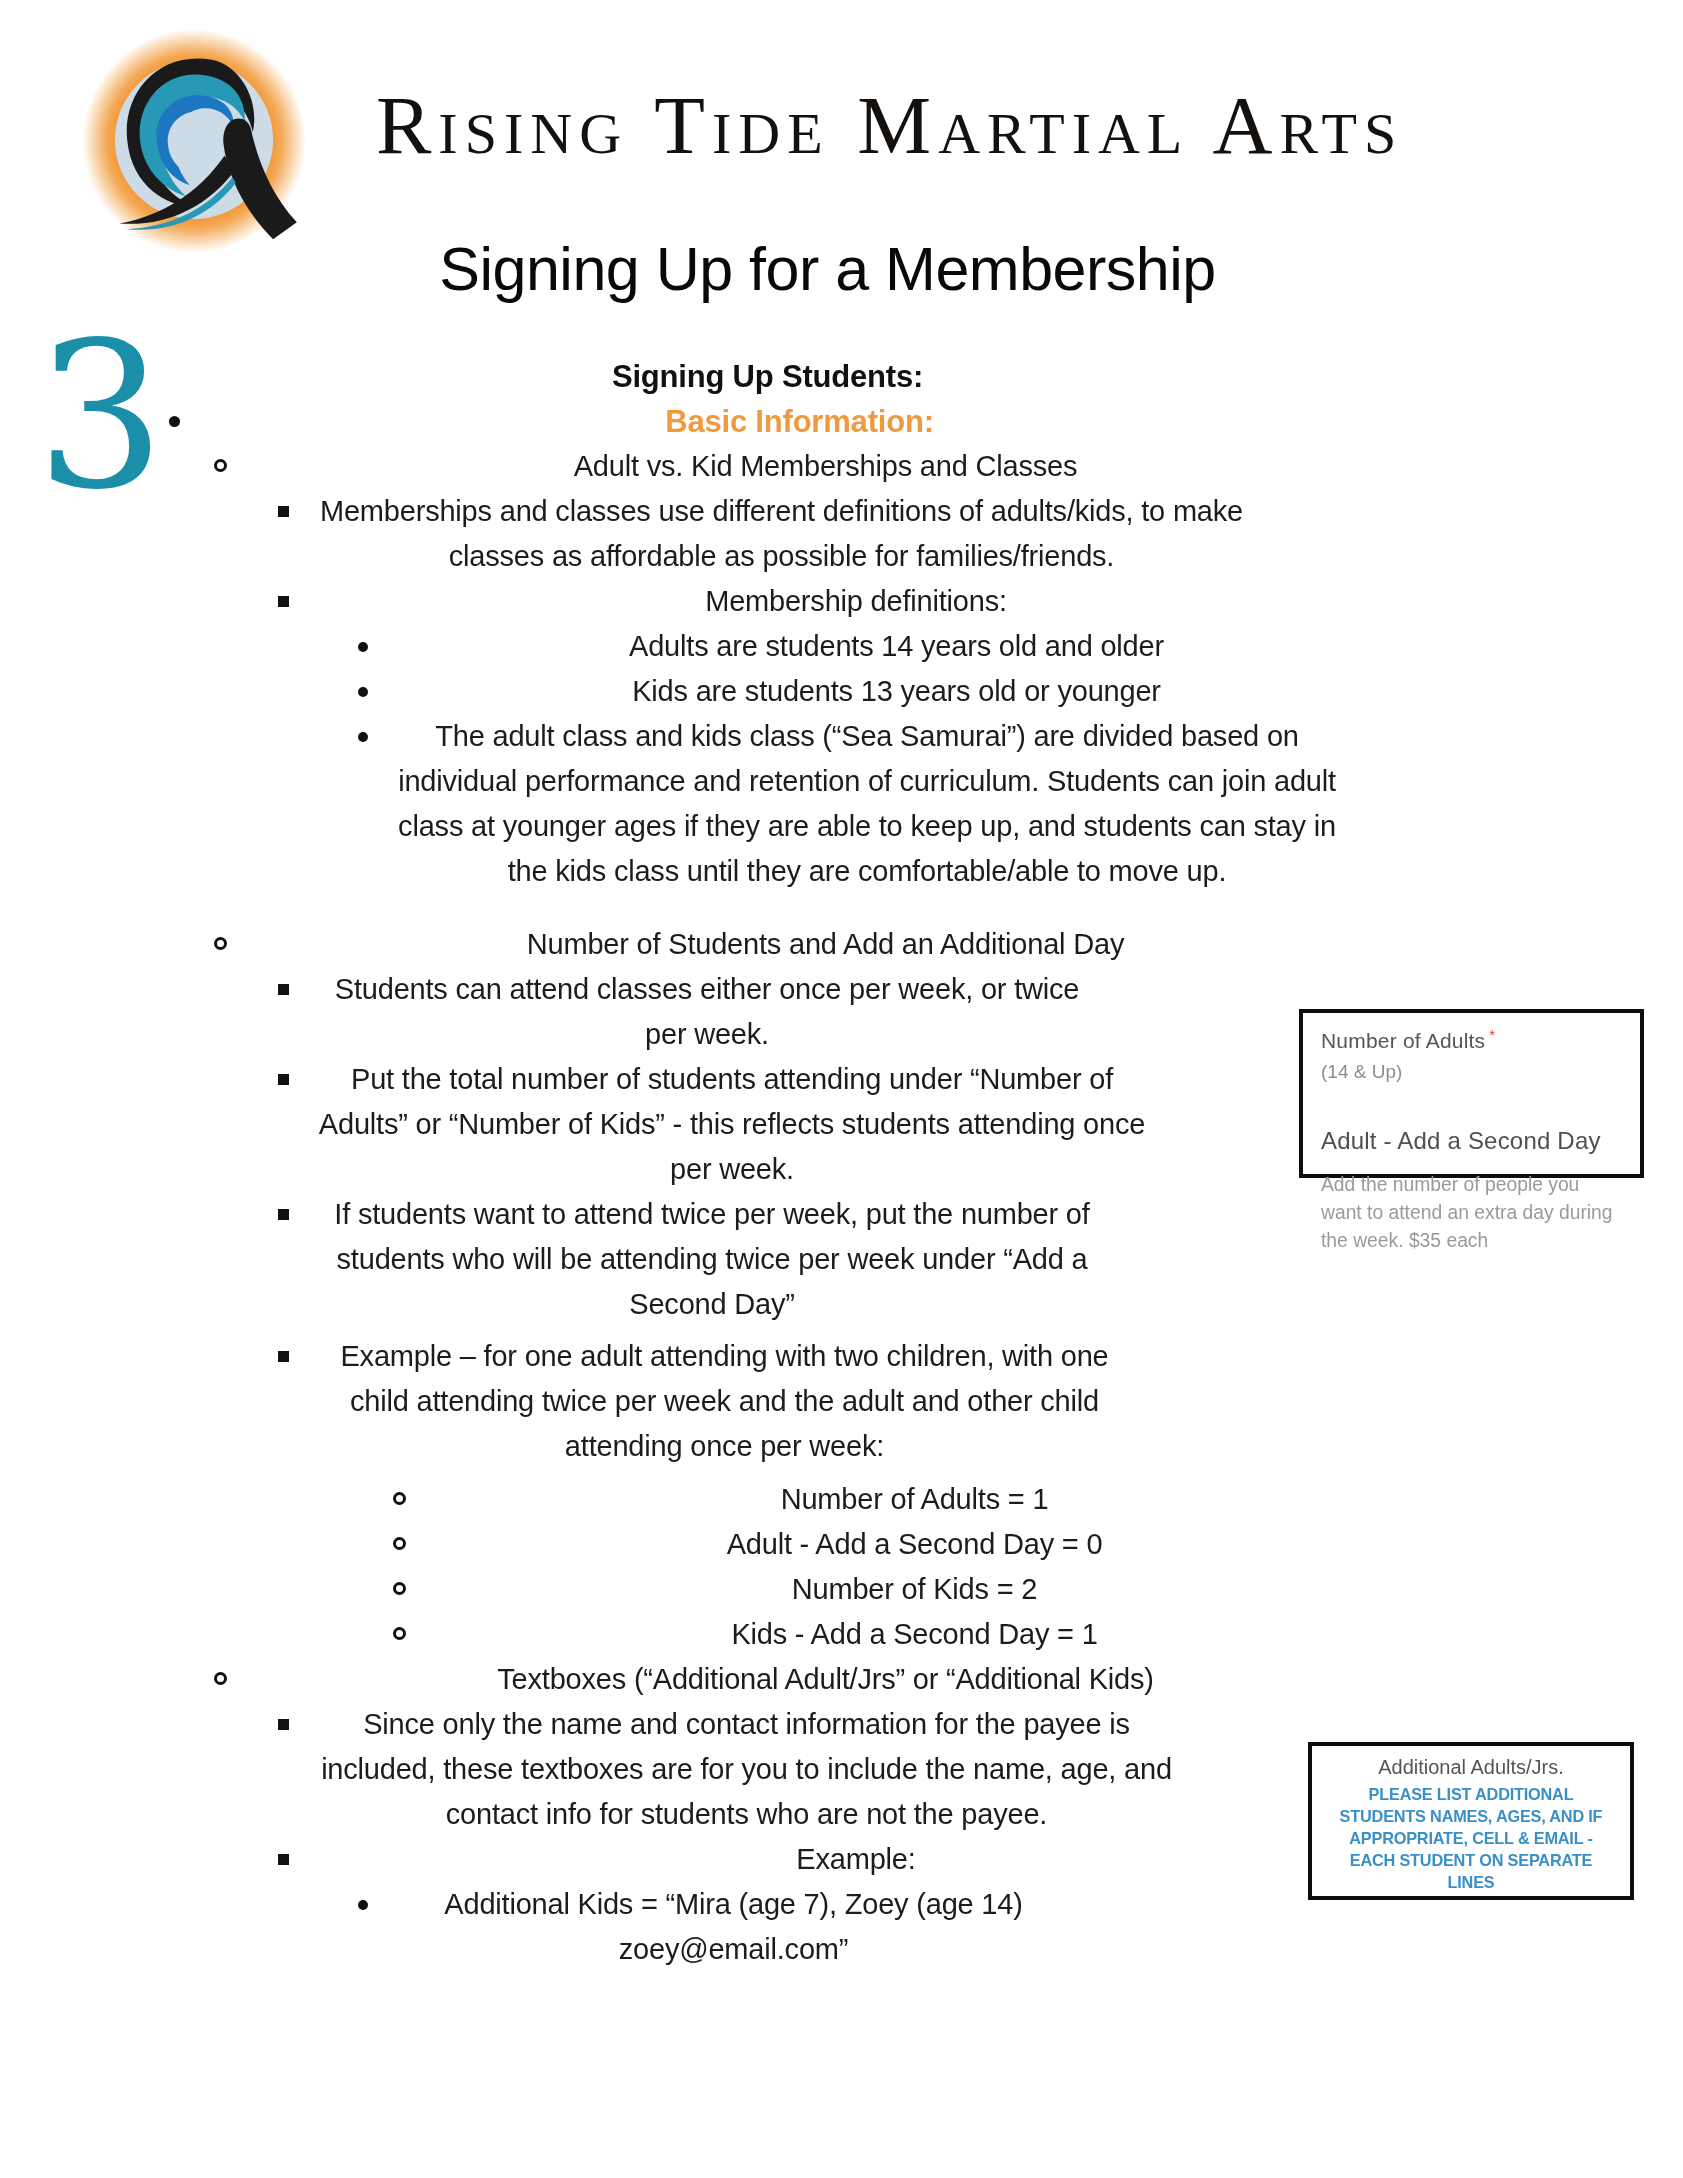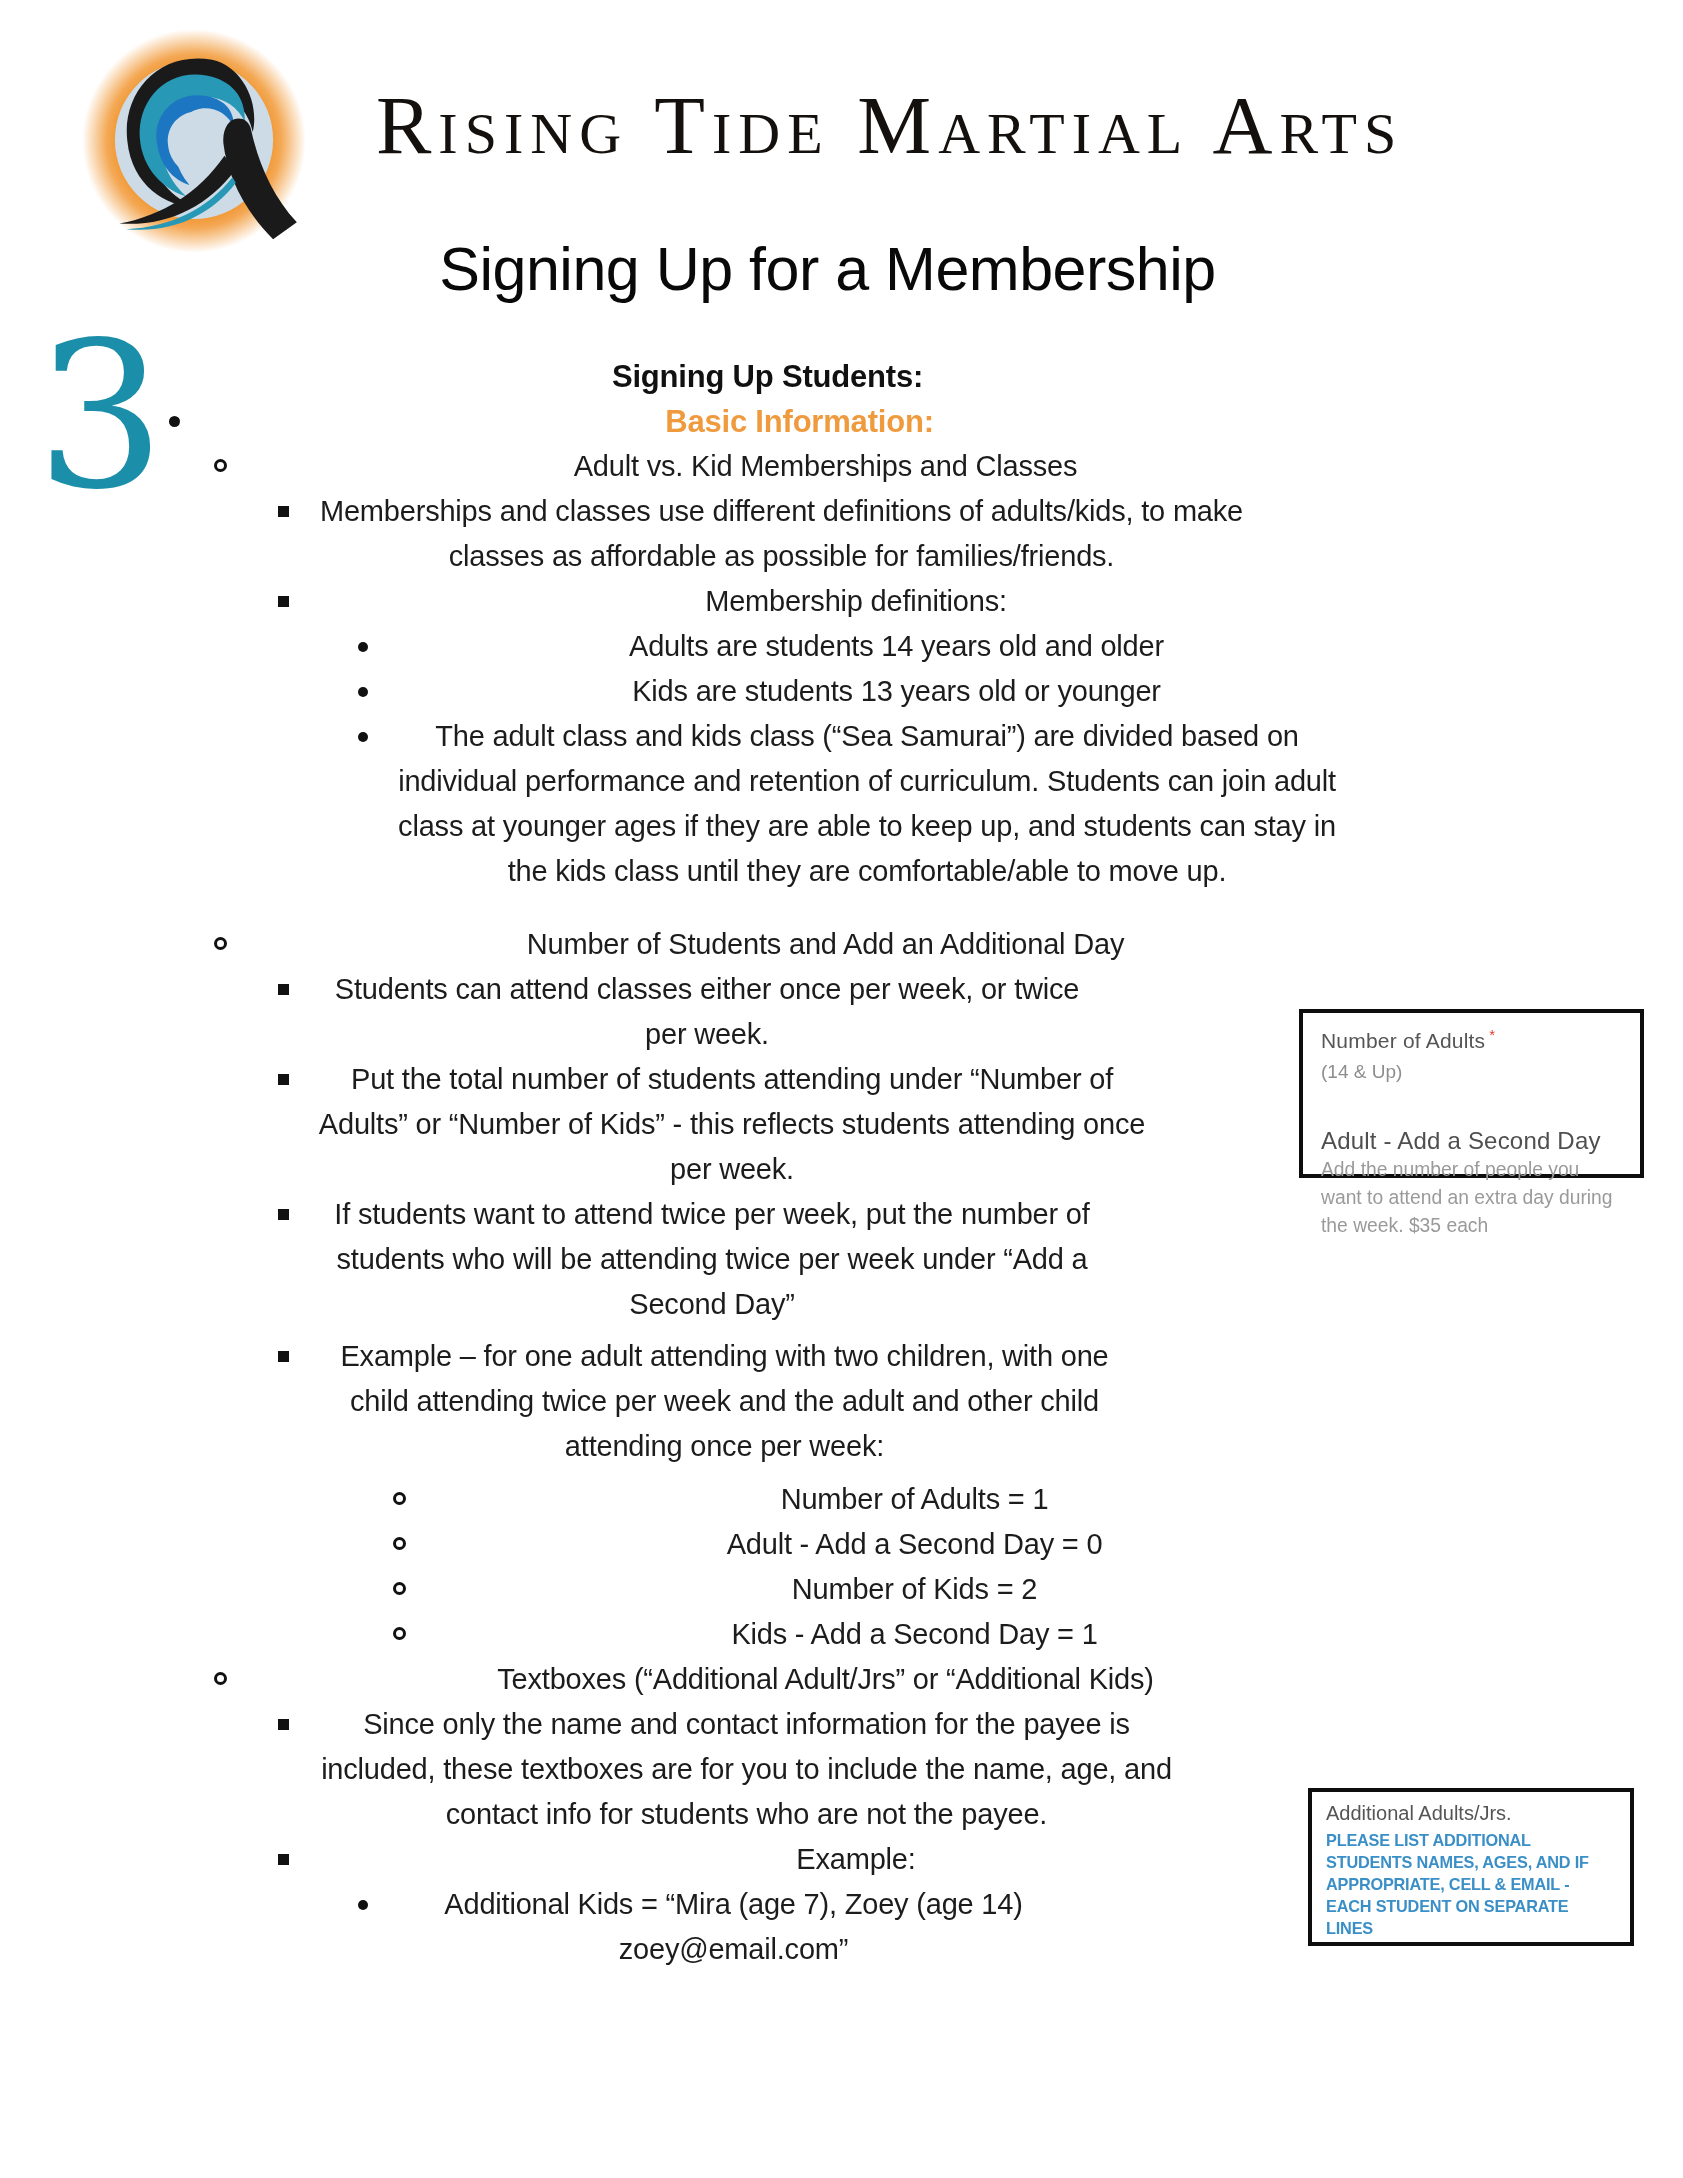"Add the number of people" .f-desc { margin-top: 1px -> 16px }
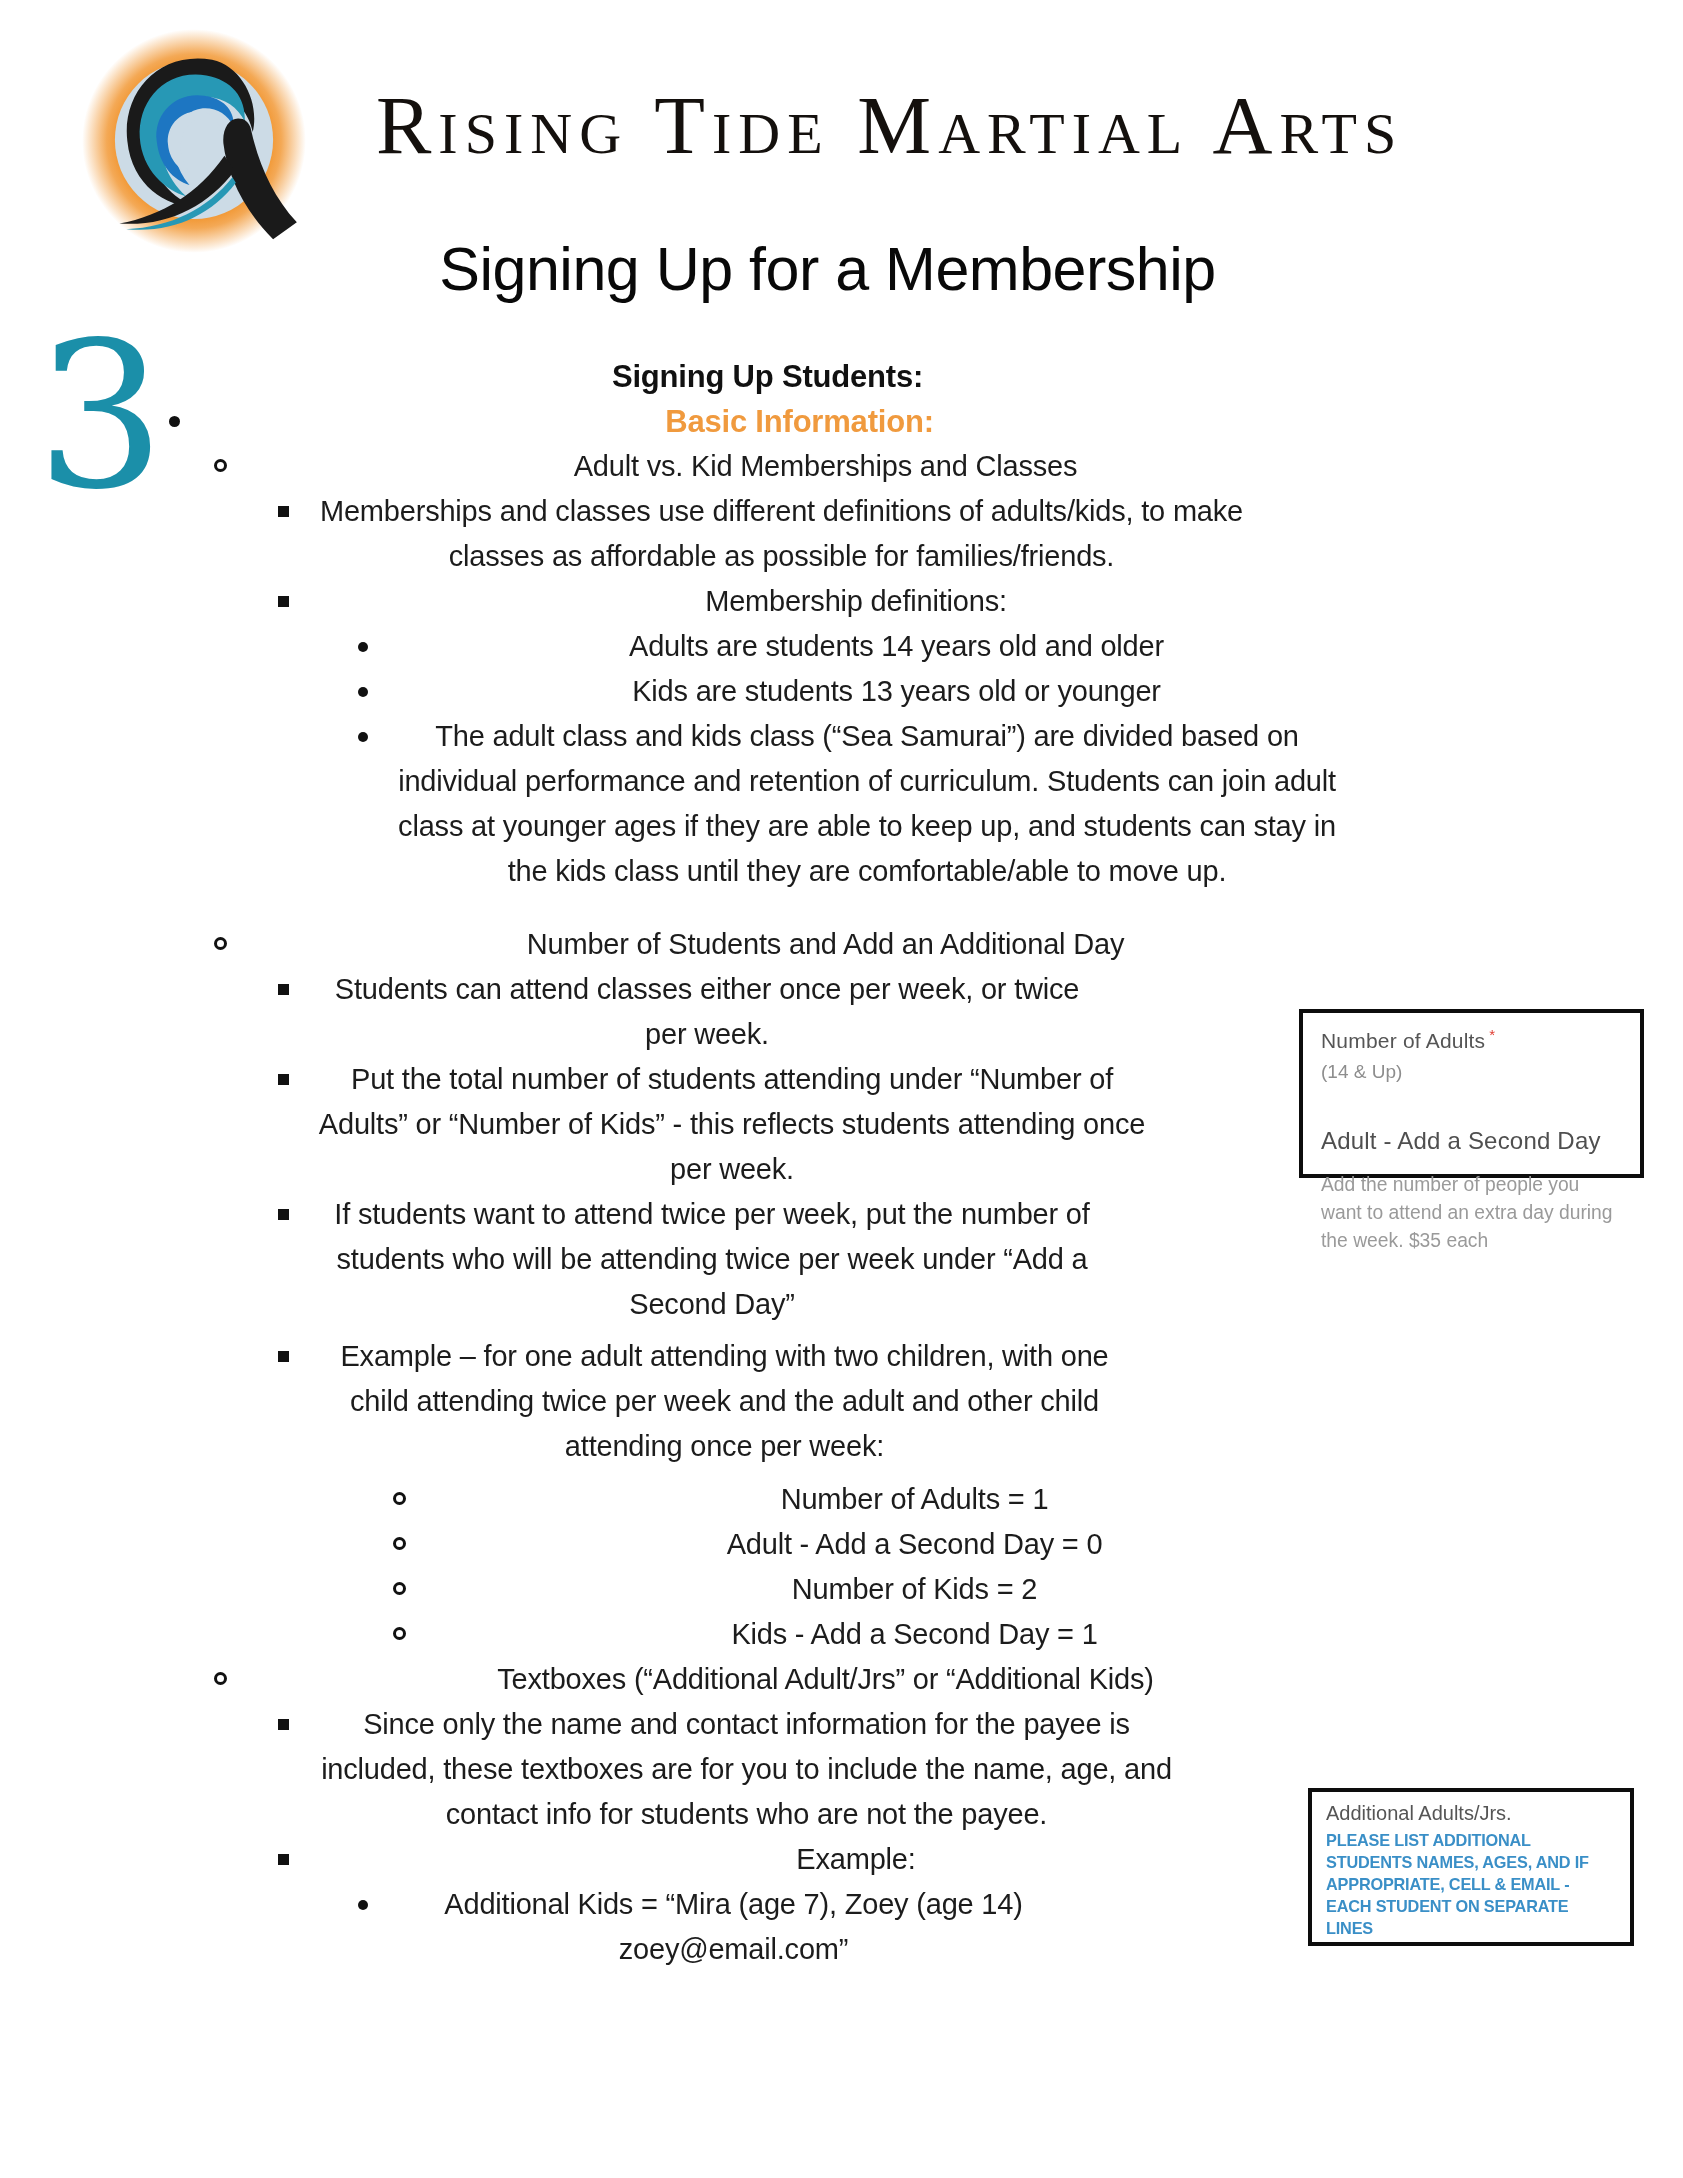"Additional Adults/Jrs." #shot-additional { text-align: none -> center; top: 1788px -> 1742px }
